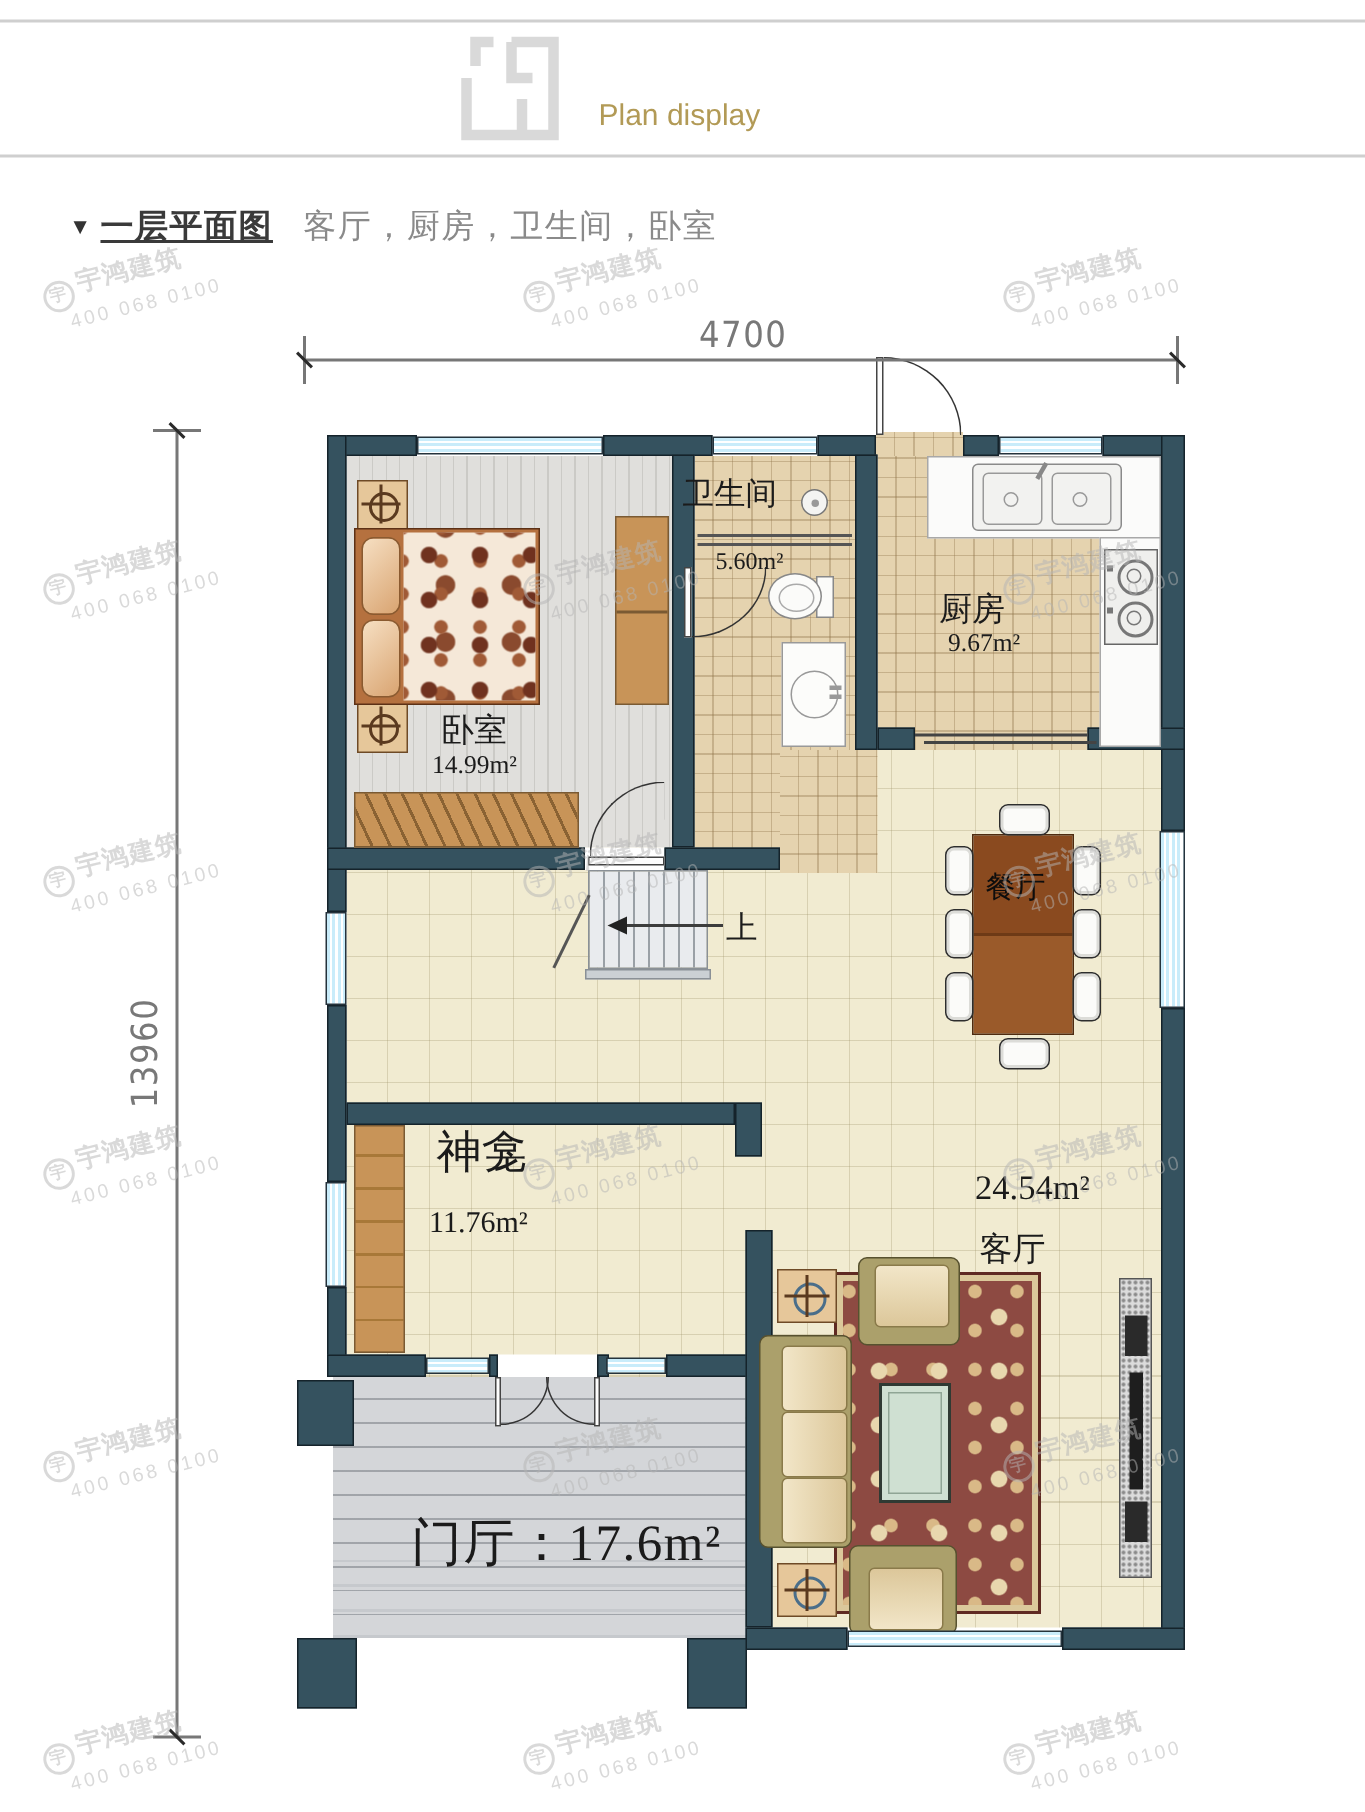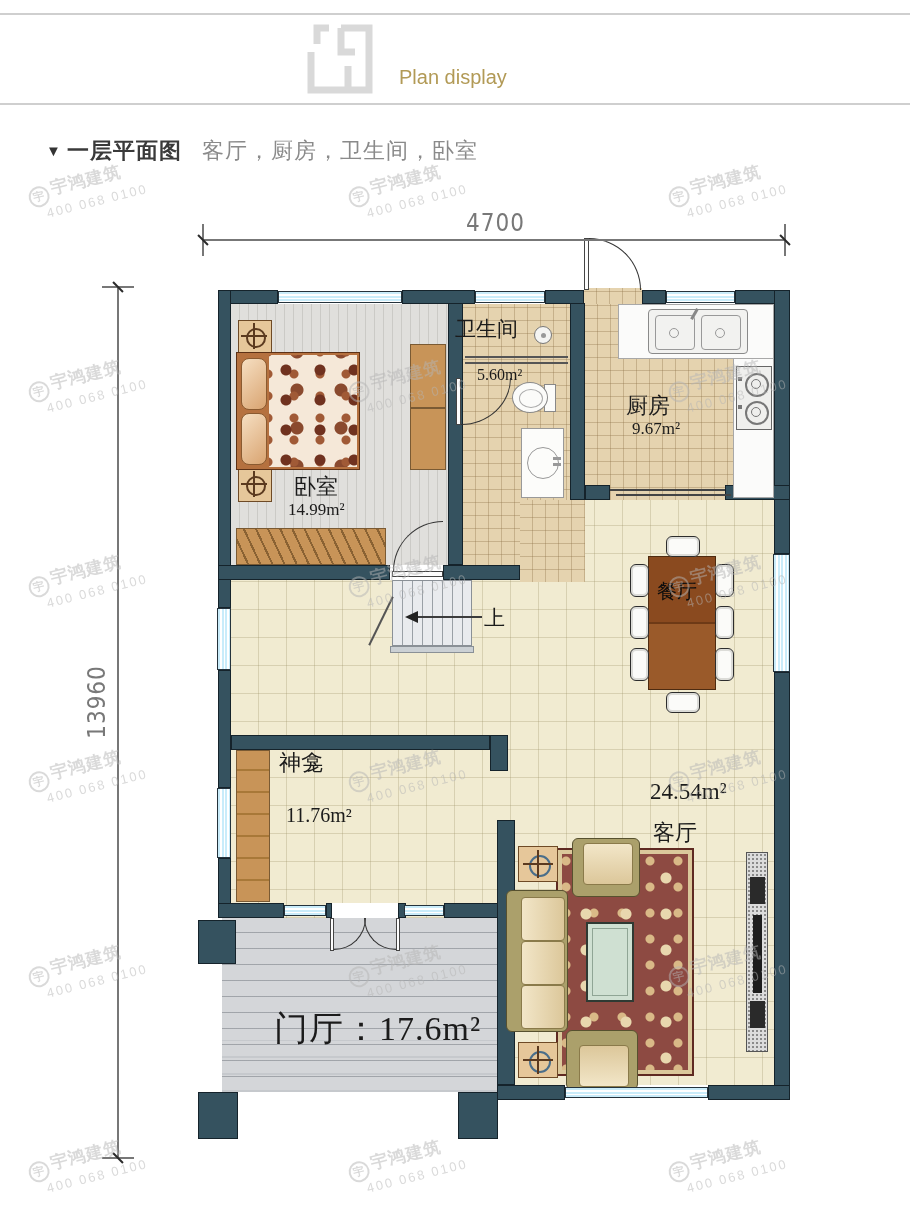"一层平面图" #sec-head .t { text-decoration: none -> underline }
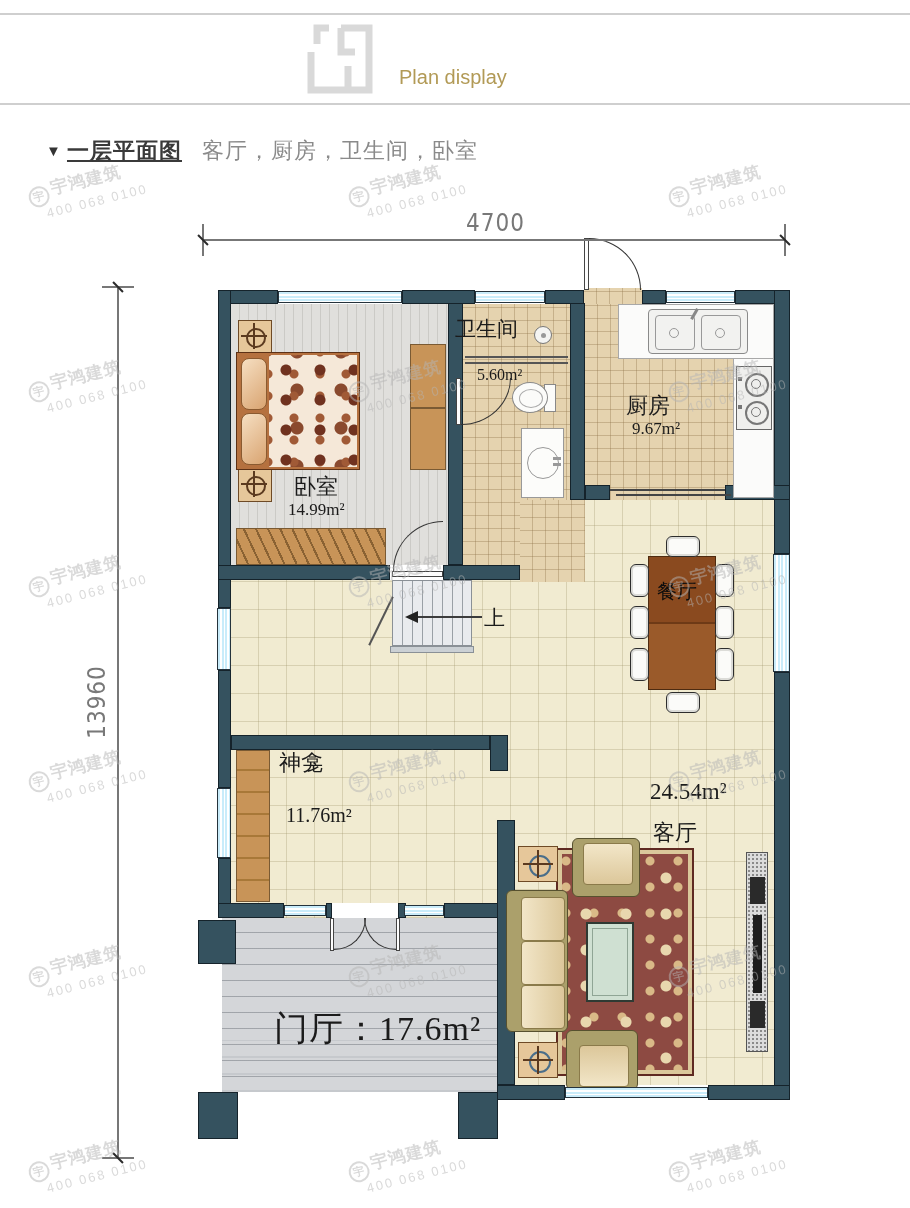"神龛" div.lbl { font-size: 22px -> 30px; left: 279px -> 291px }
